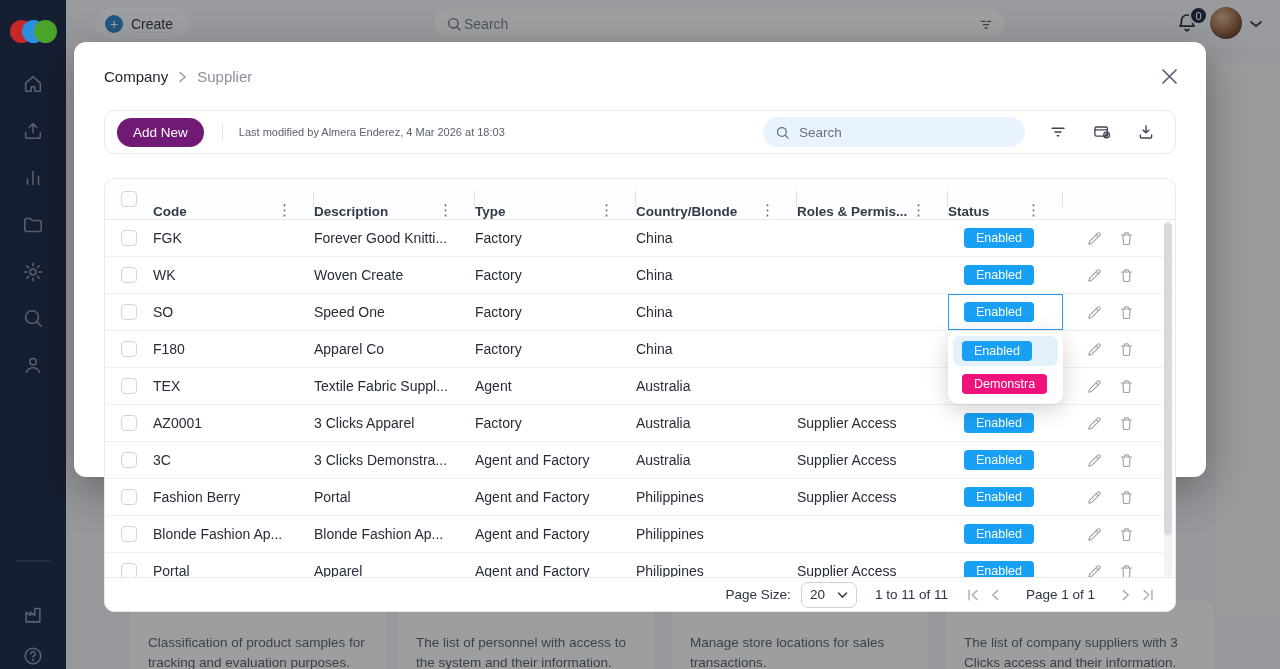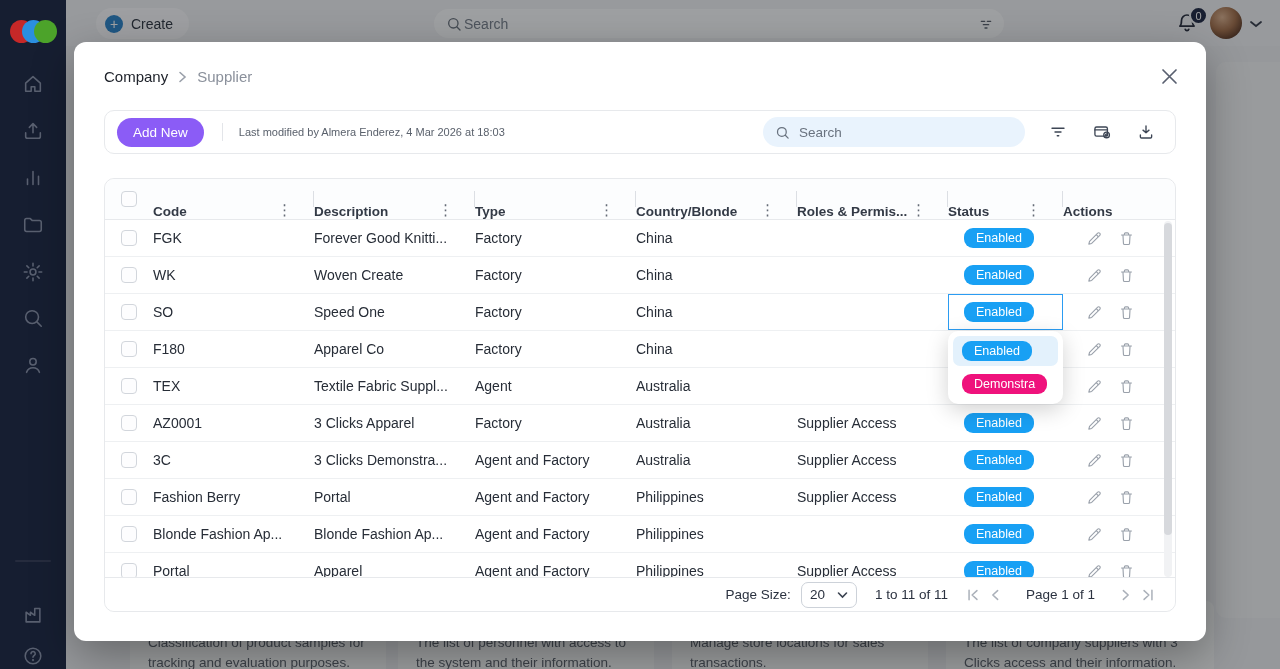"Company" .modal { height: 599px -> 435px }
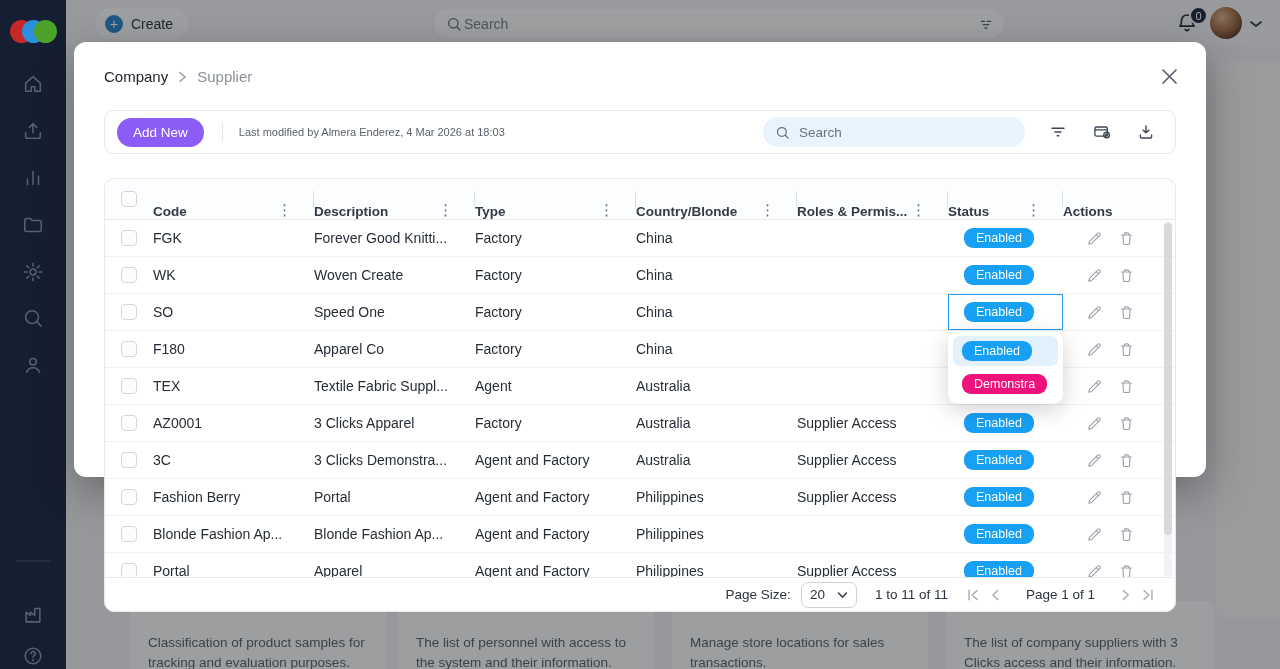"Add New" .add-new { background: #8b5cf6 -> #701a75 }
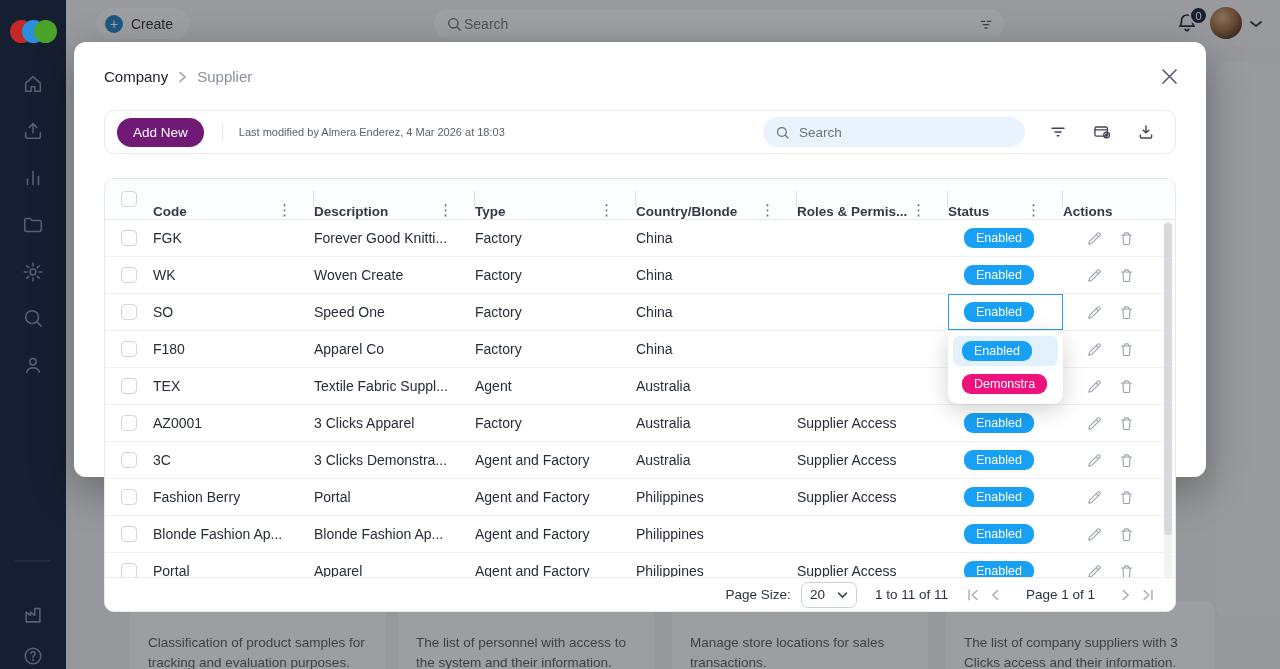"Actions" div.hcell { html: <div> <span>Actions</span> </div> -> none }
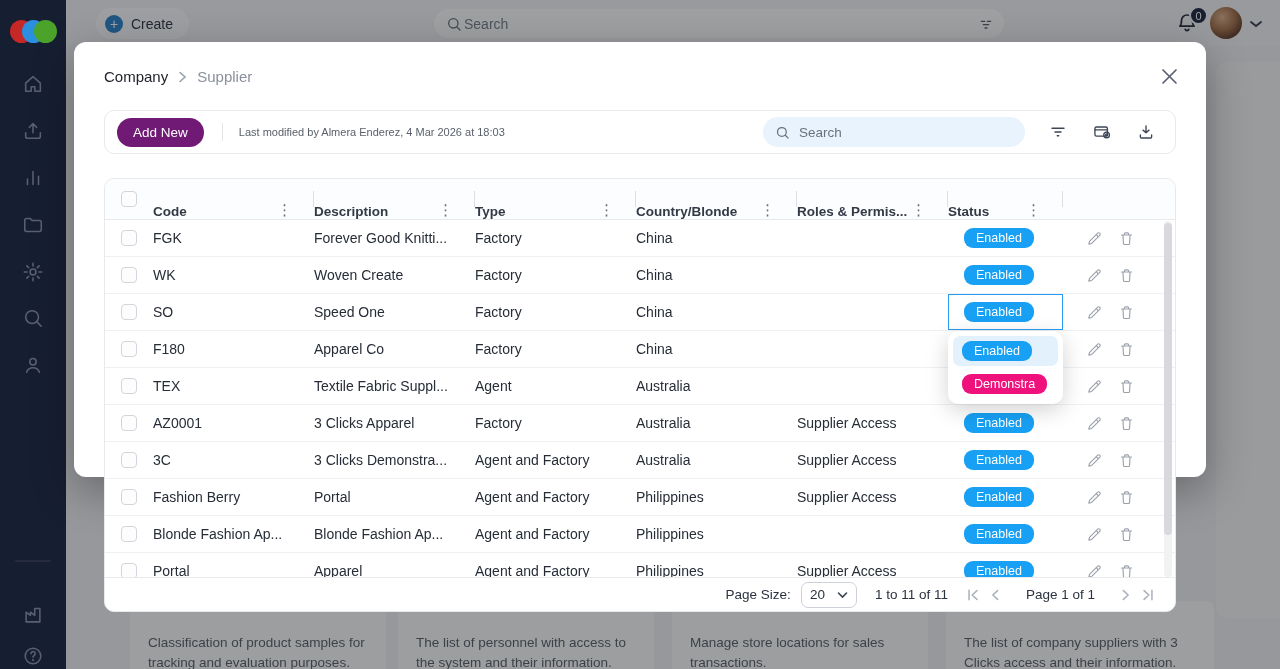"Enabled" .pill { border-radius: 9px -> 4px }
